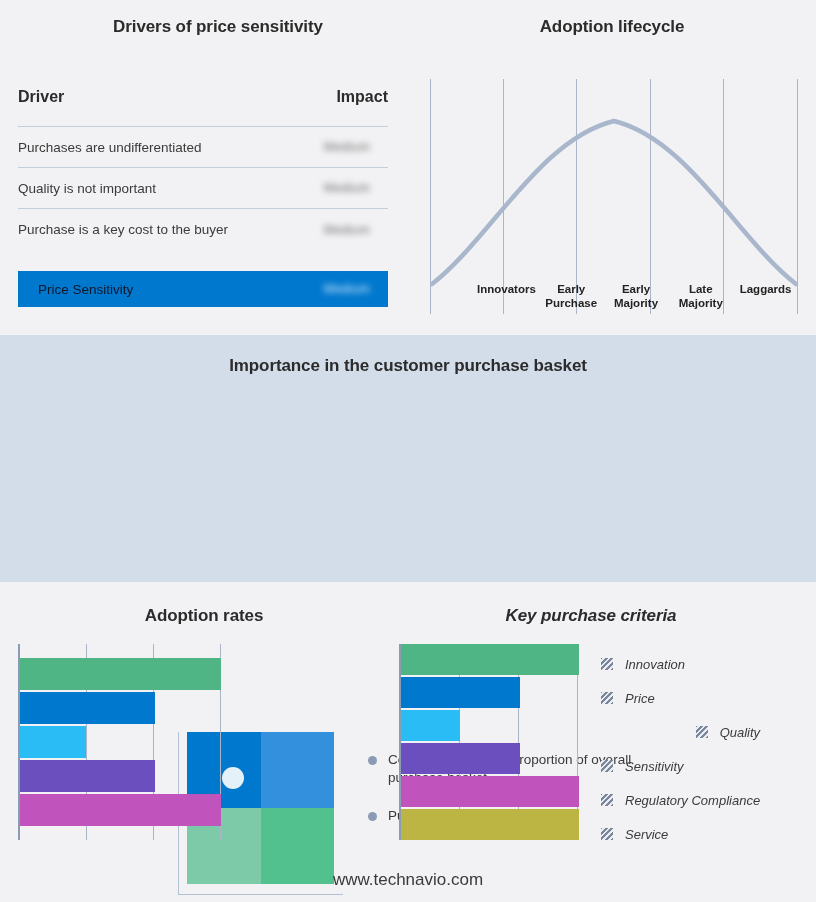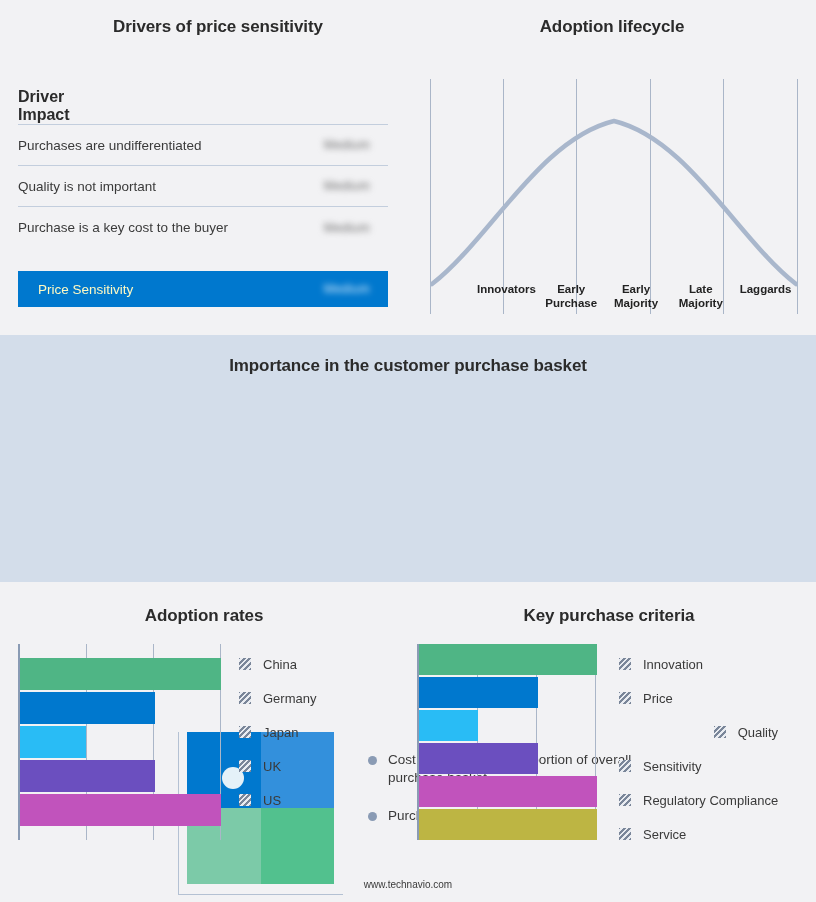"Driver" .drv-head { flex-direction: column -> none; padding-bottom: 0 -> 20px }
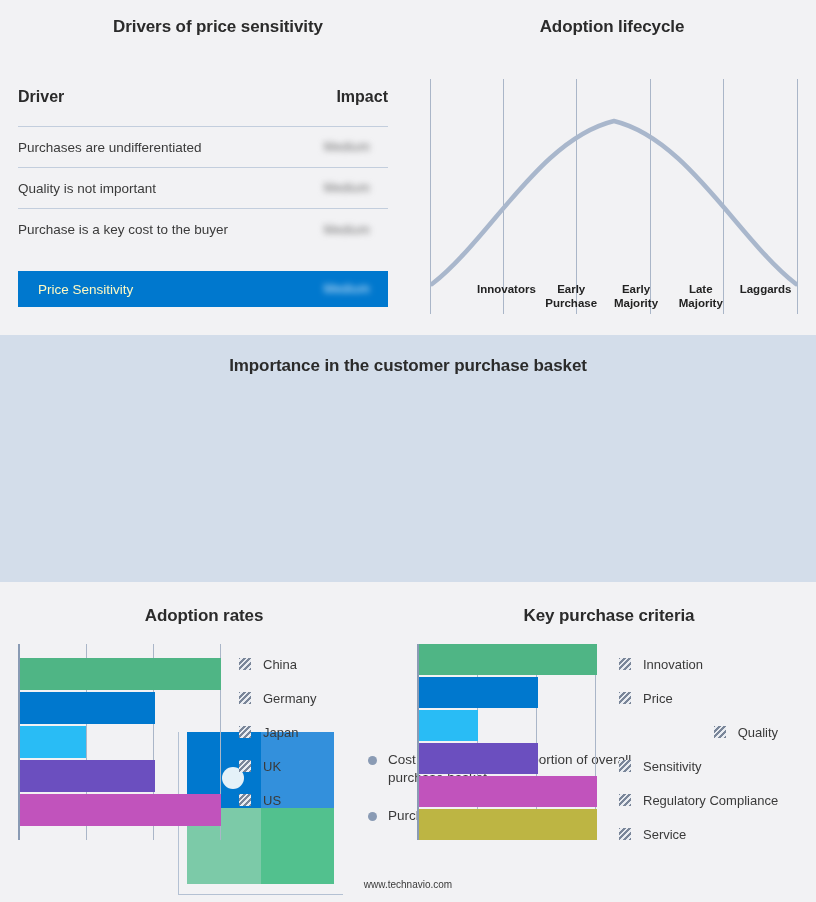"Price Sensitivity" .drv-total .drv-name { color: #fef9c3 -> #0f172a }
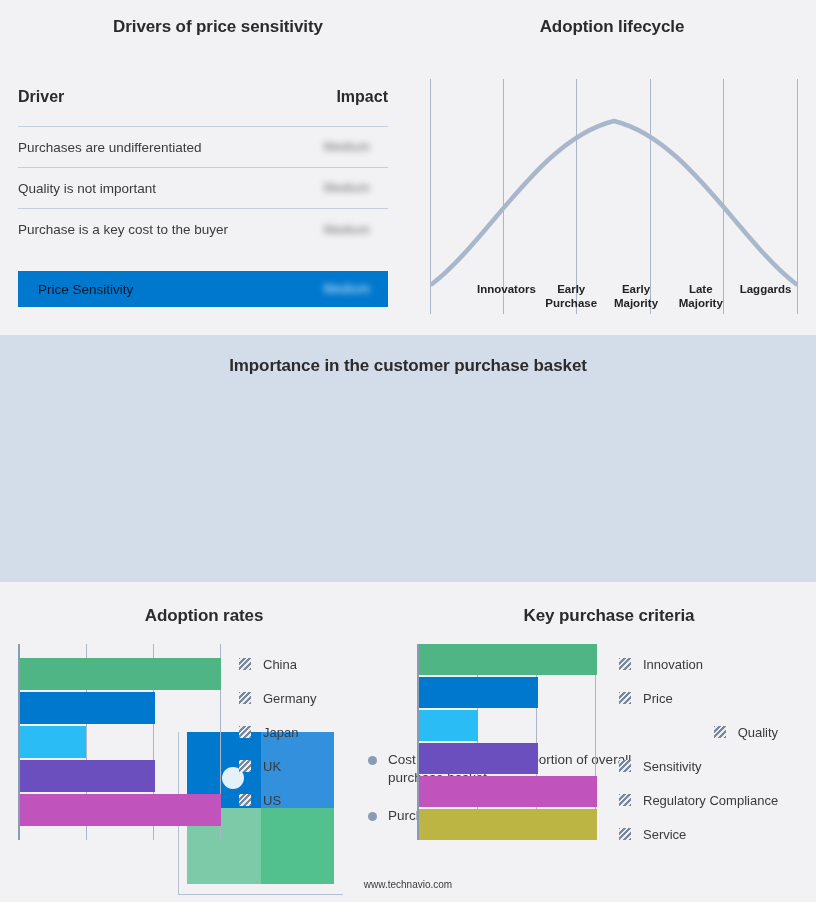"Key purchase criteria" .bc-right { font-style: none -> italic; left: 405px -> 387px }
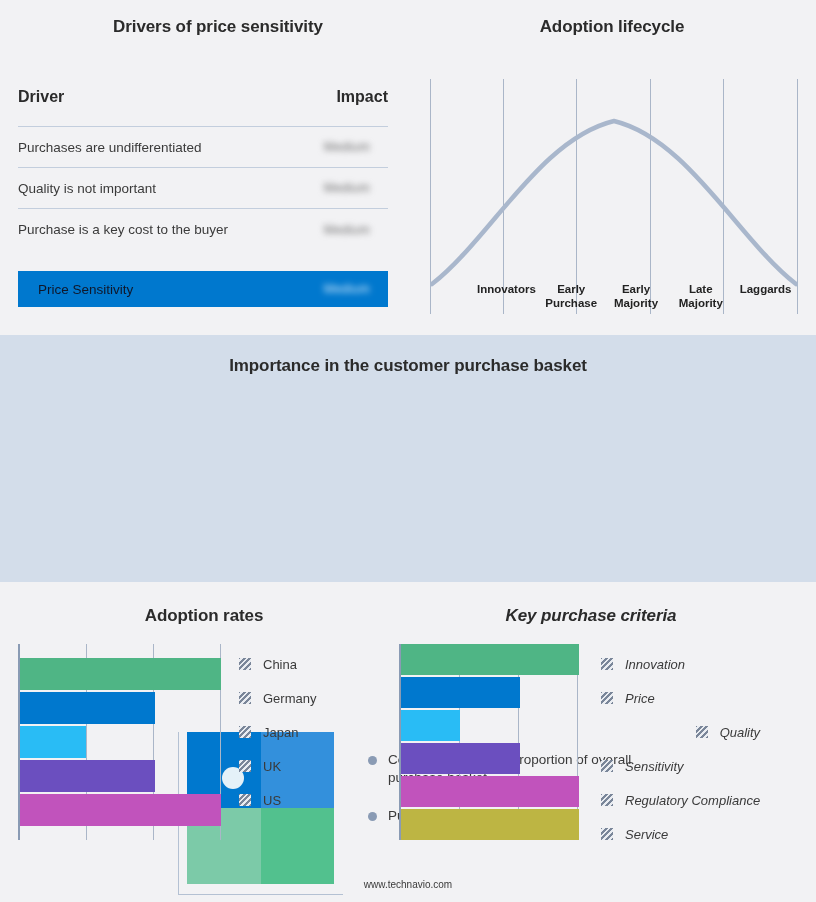"China" div.bc-legend { html: <div> <div> <span></span> <span>China</span> </div> <div> <span></span> <span>Germany</span> </div> <div> <span></span> <span>Japan</span> </div> <div> <span></span> <span>UK</span> </div> <div> <span></span> <span>US</span> </div> </div> -> none }
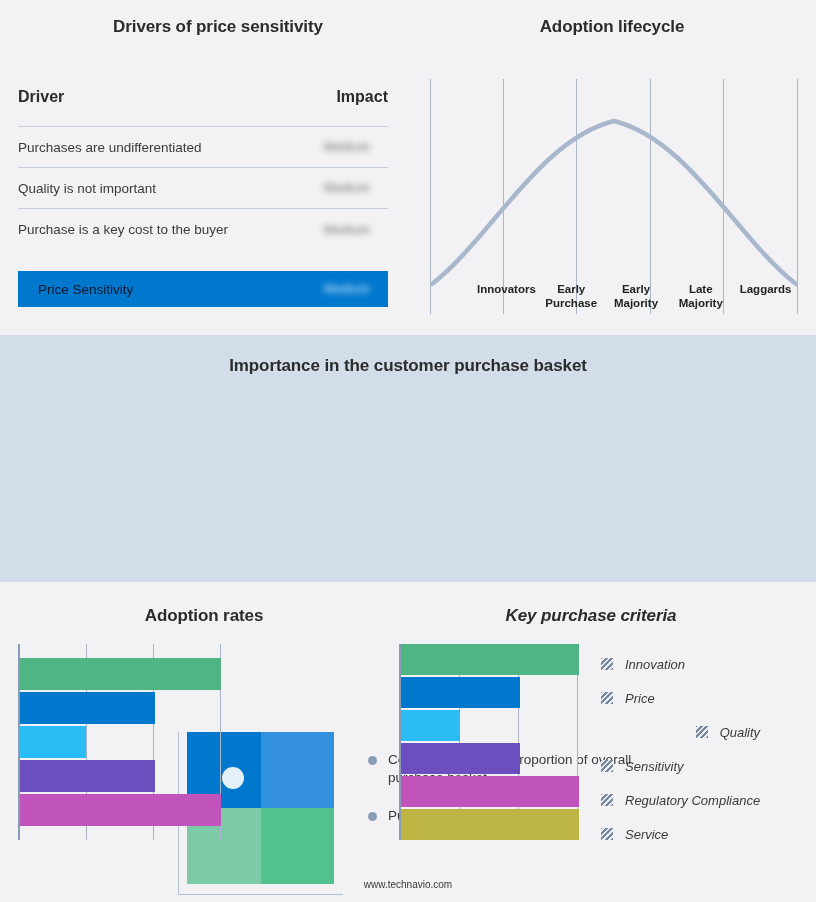"www.technavio.com" .footer { font-size: 10px -> 17px }
